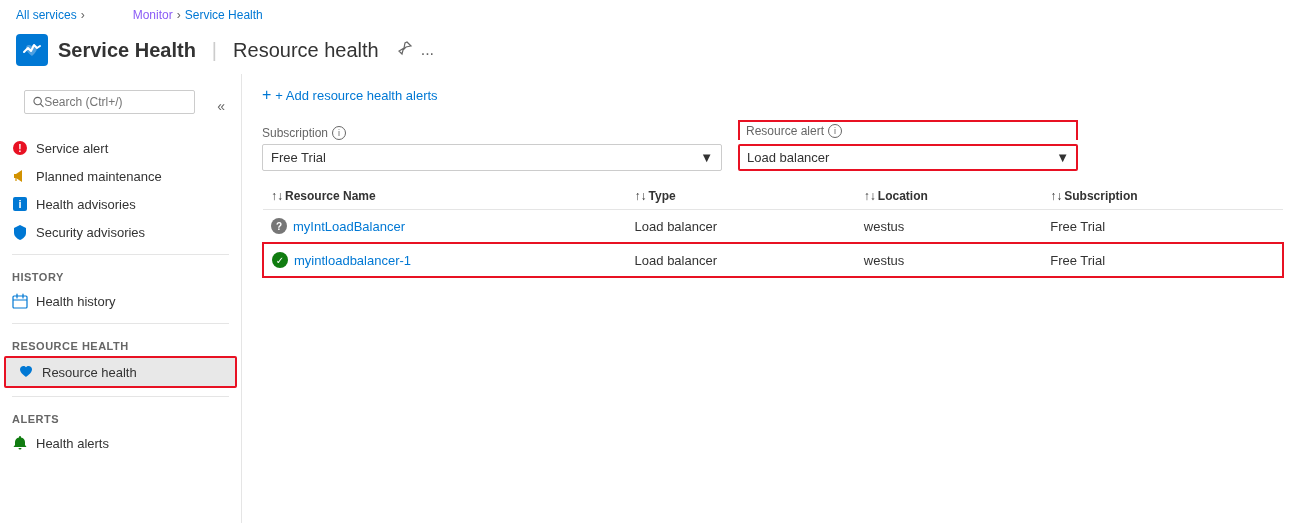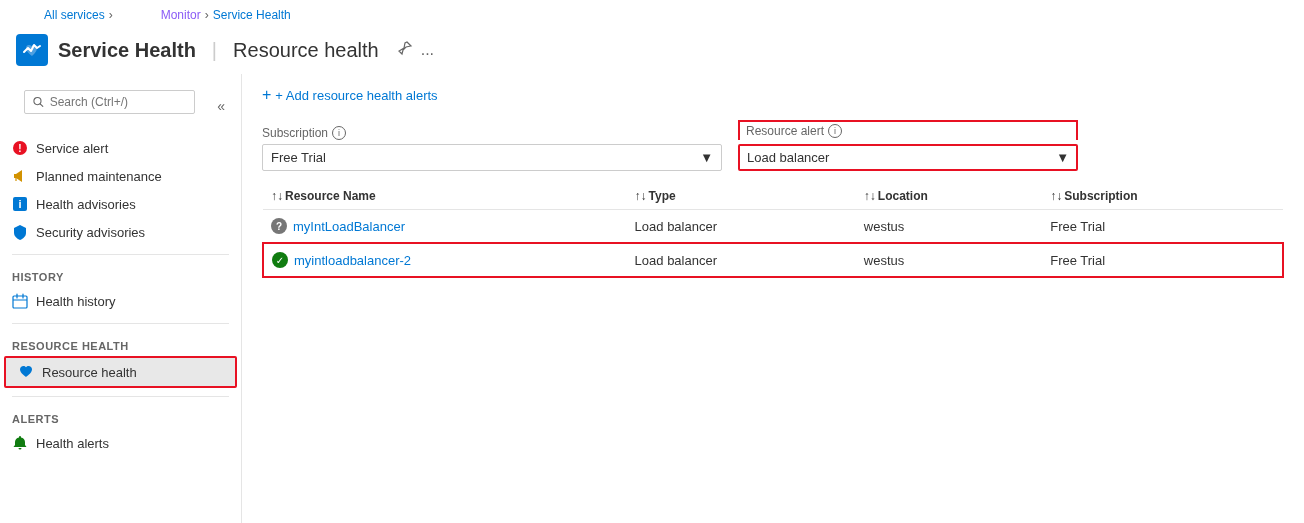"All services" .breadcrumb { margin-left: 28px -> none }
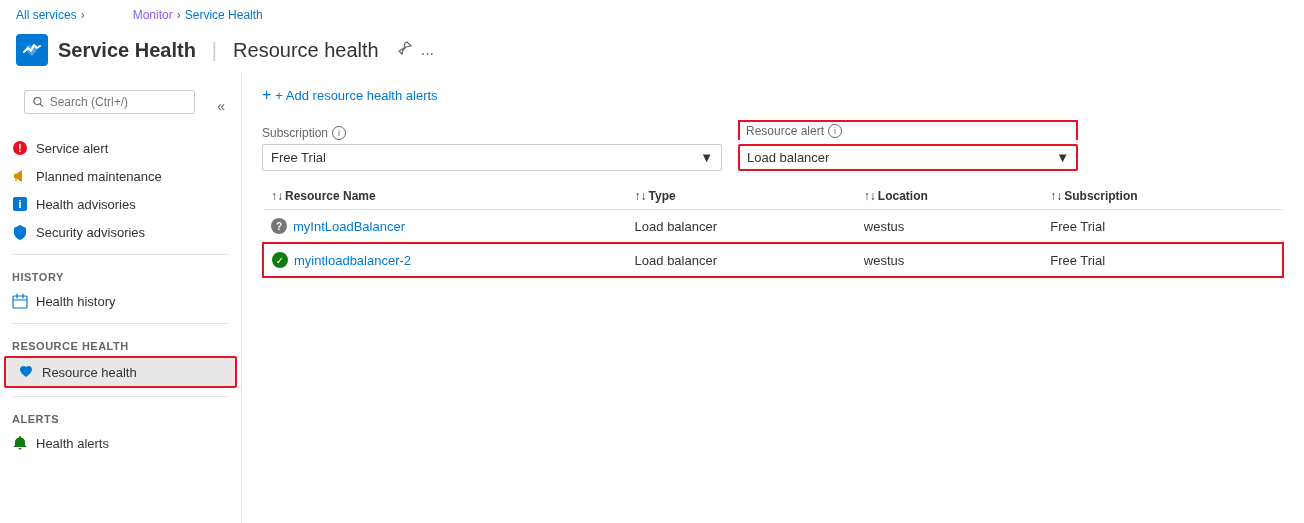"Search (Ctrl+/)" .search-box { gap: 6px -> none }
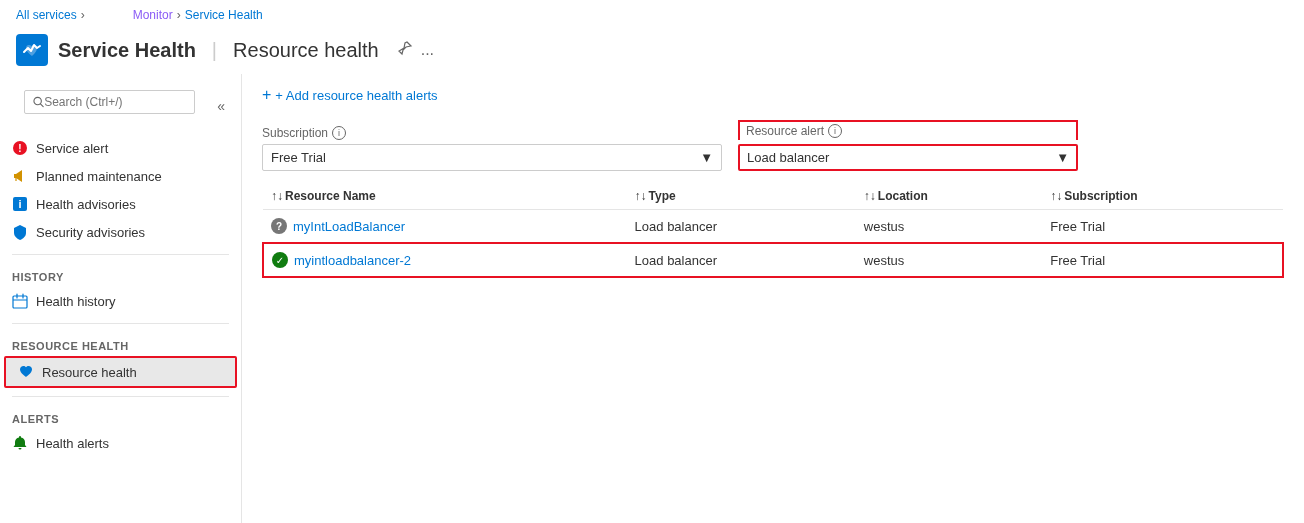"myintloadbalancer-2" a.resource-link { text: myintloadbalancer-2 -> myintloadbalancer-1 }
